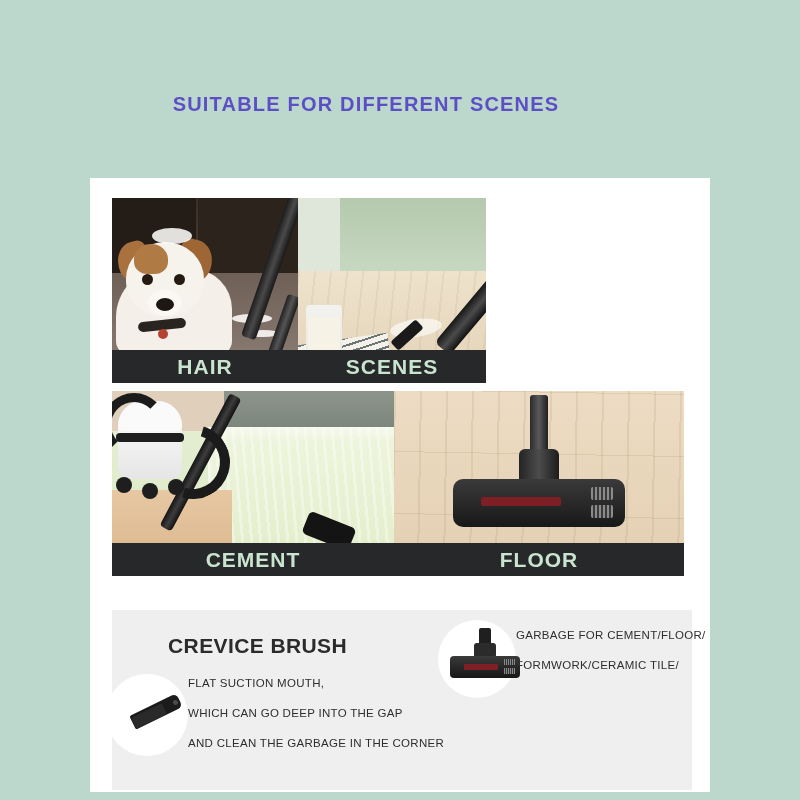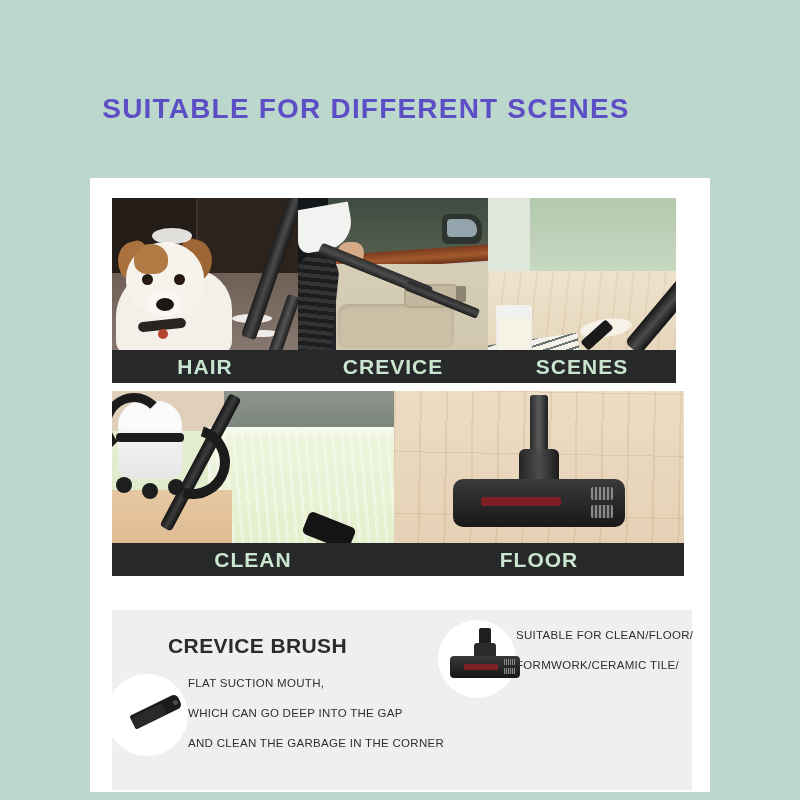"SUITABLE FOR DIFFERENT SCENES" .heading { font-size: 28px -> 20px }
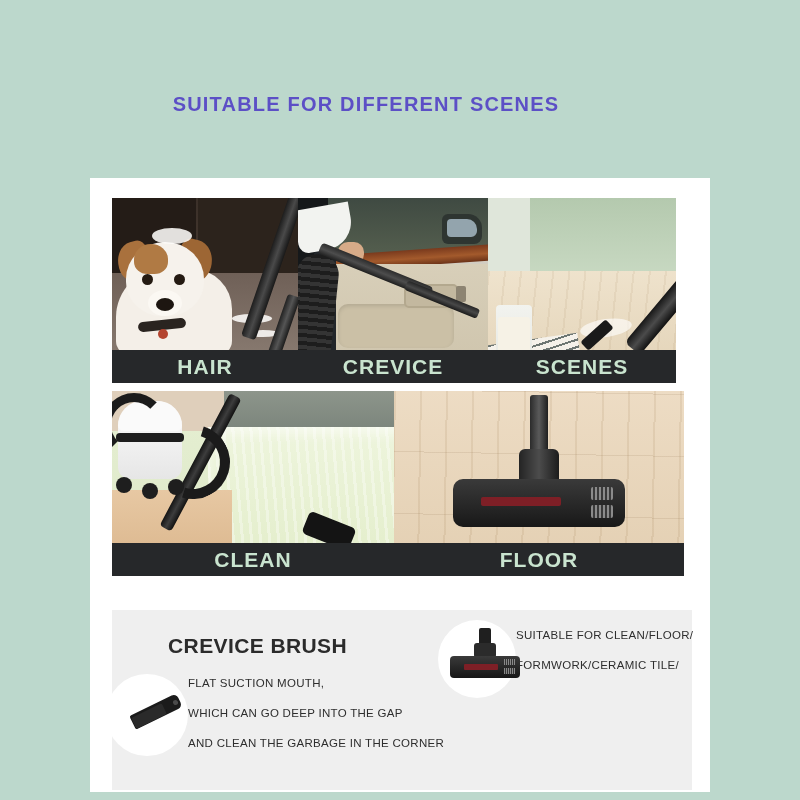"CREVICE" div.tile { html: <div> <div> <div></div> <div> <i></i> </div> <div></div> <div></div> <div></div> <div></div> <div></div> <div></div> <div></div> <div></div> <div></div> <div></div> <div></div> <div></div> </div> <div>CREVICE</div> </div> -> none }
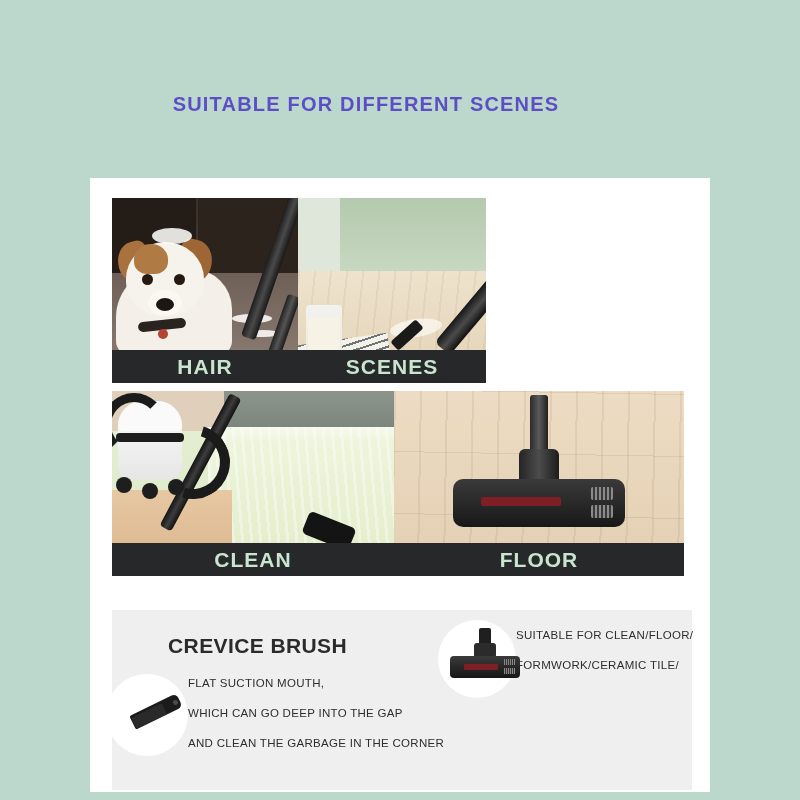"CLEAN" div.cap { text: CLEAN -> CEMENT }
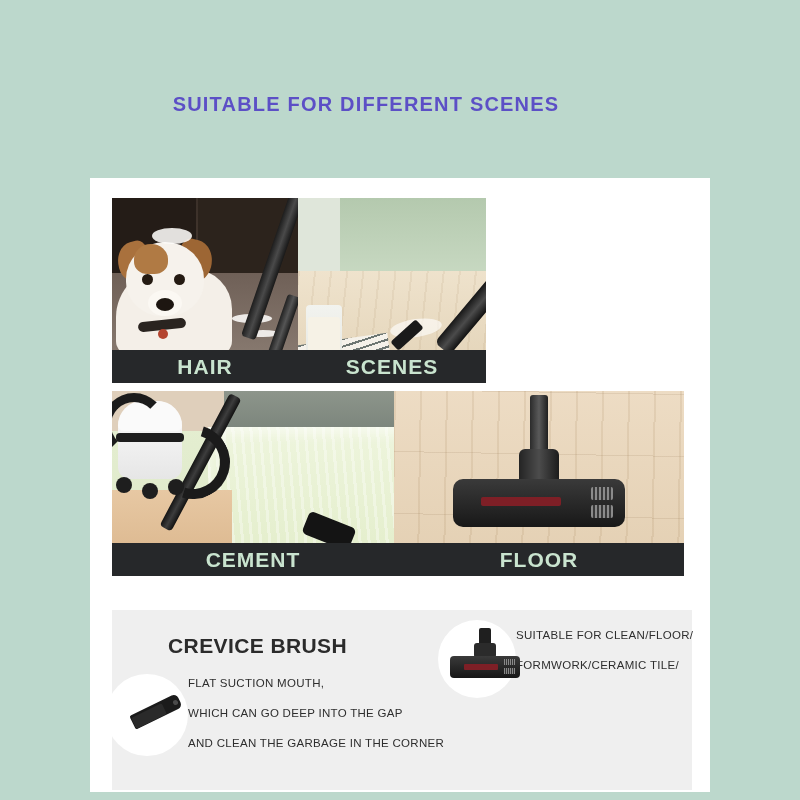"SUITABLE FOR CLEAN/FLOOR/" div { text: SUITABLE FOR CLEAN/FLOOR/ -> GARBAGE FOR CEMENT/FLOOR/ }
